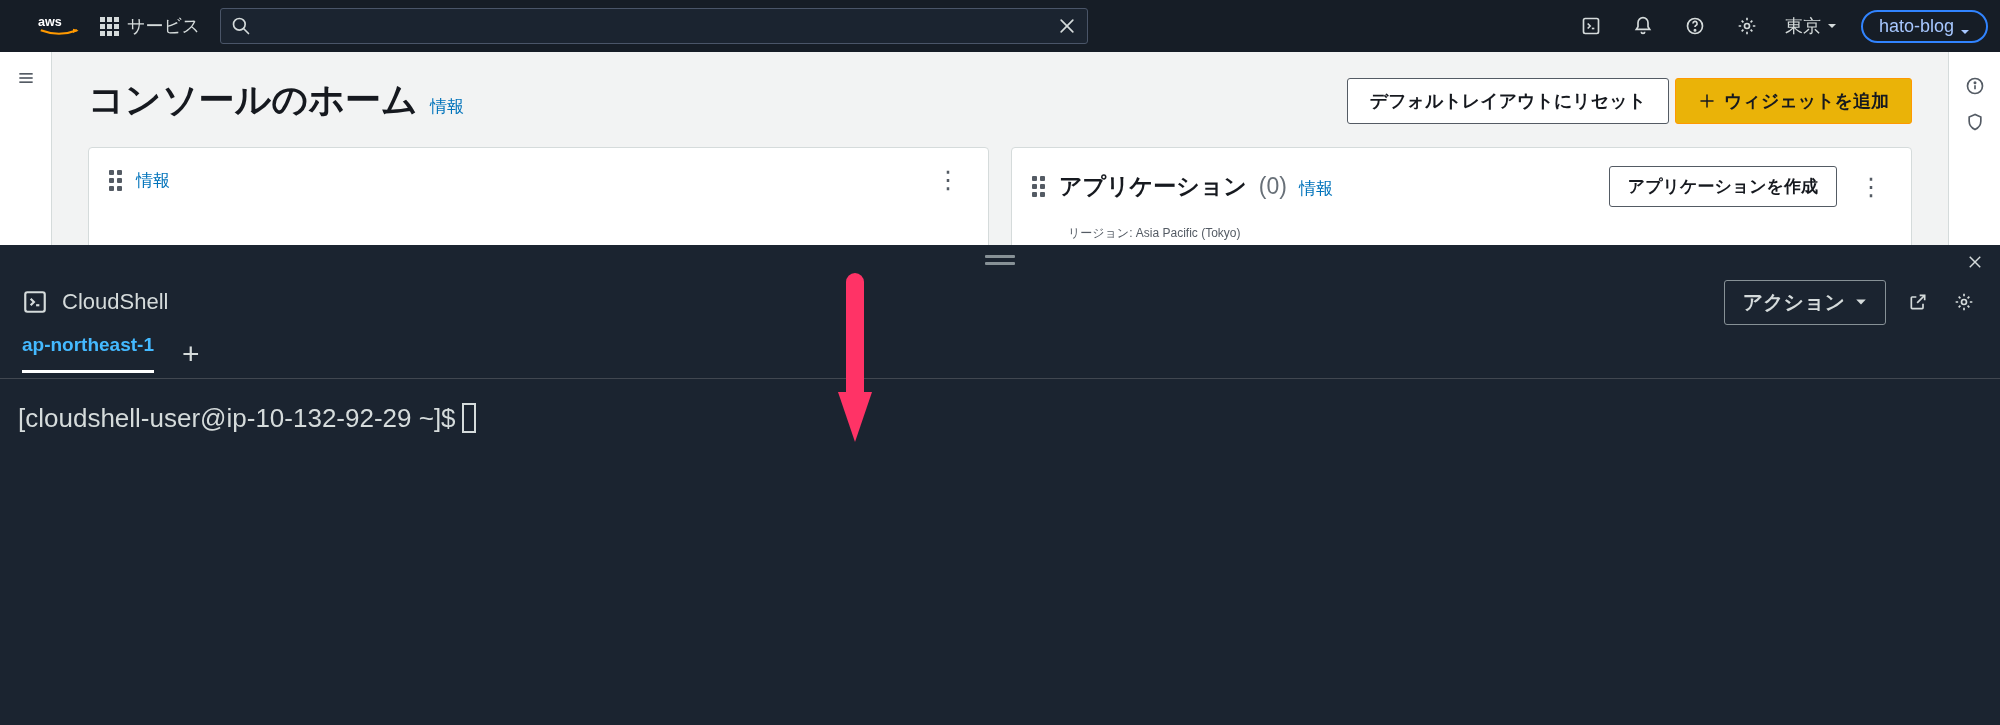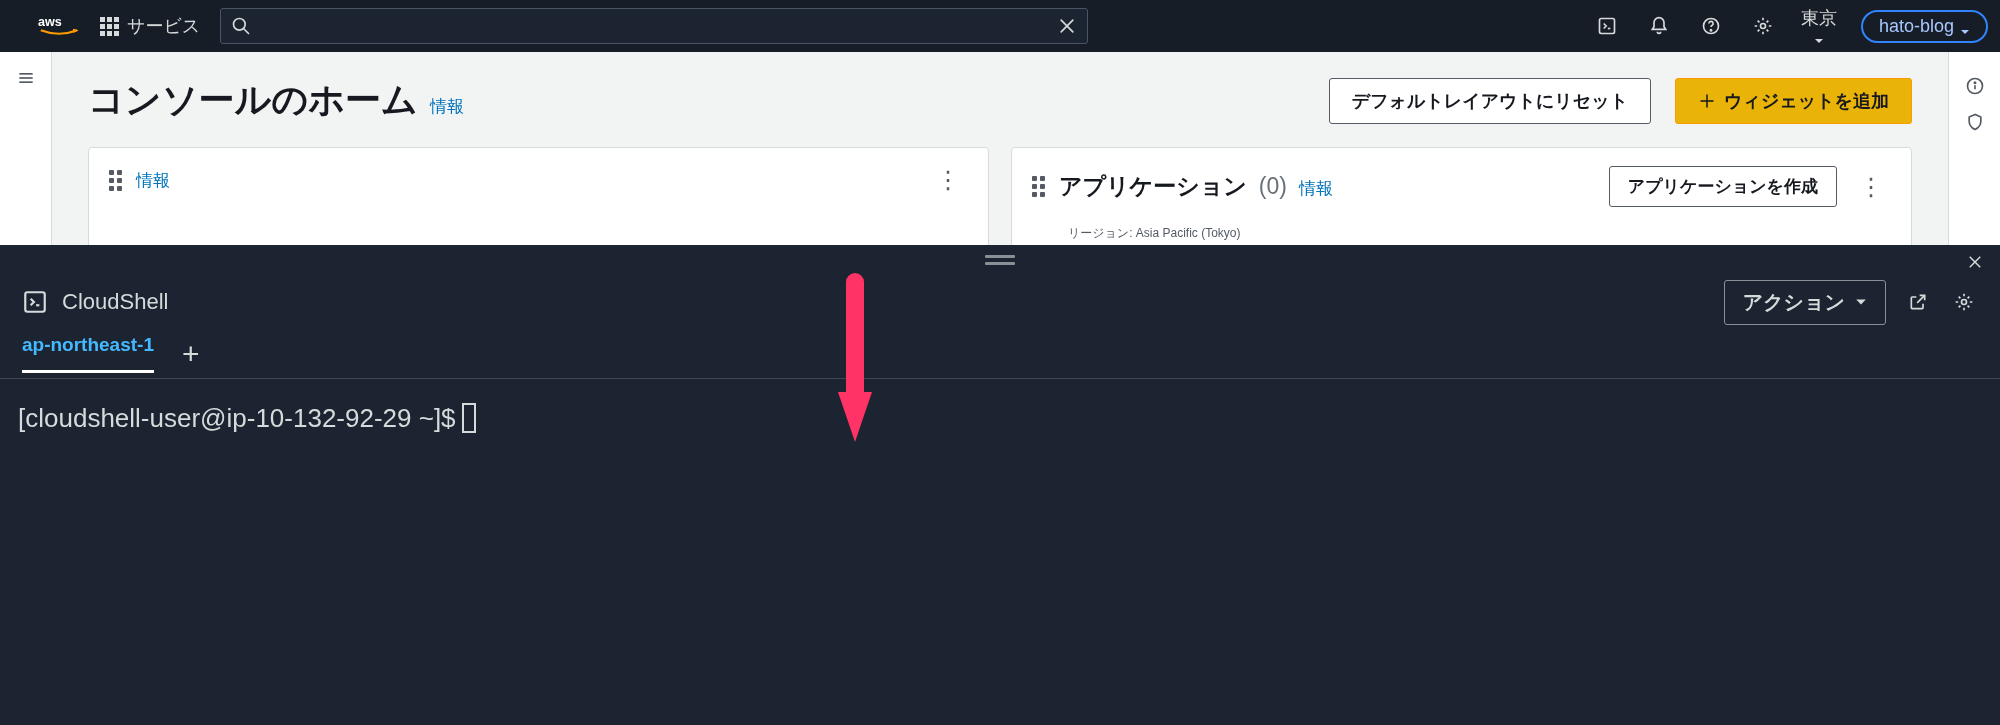"東京" .region-btn { flex-direction: column -> none }
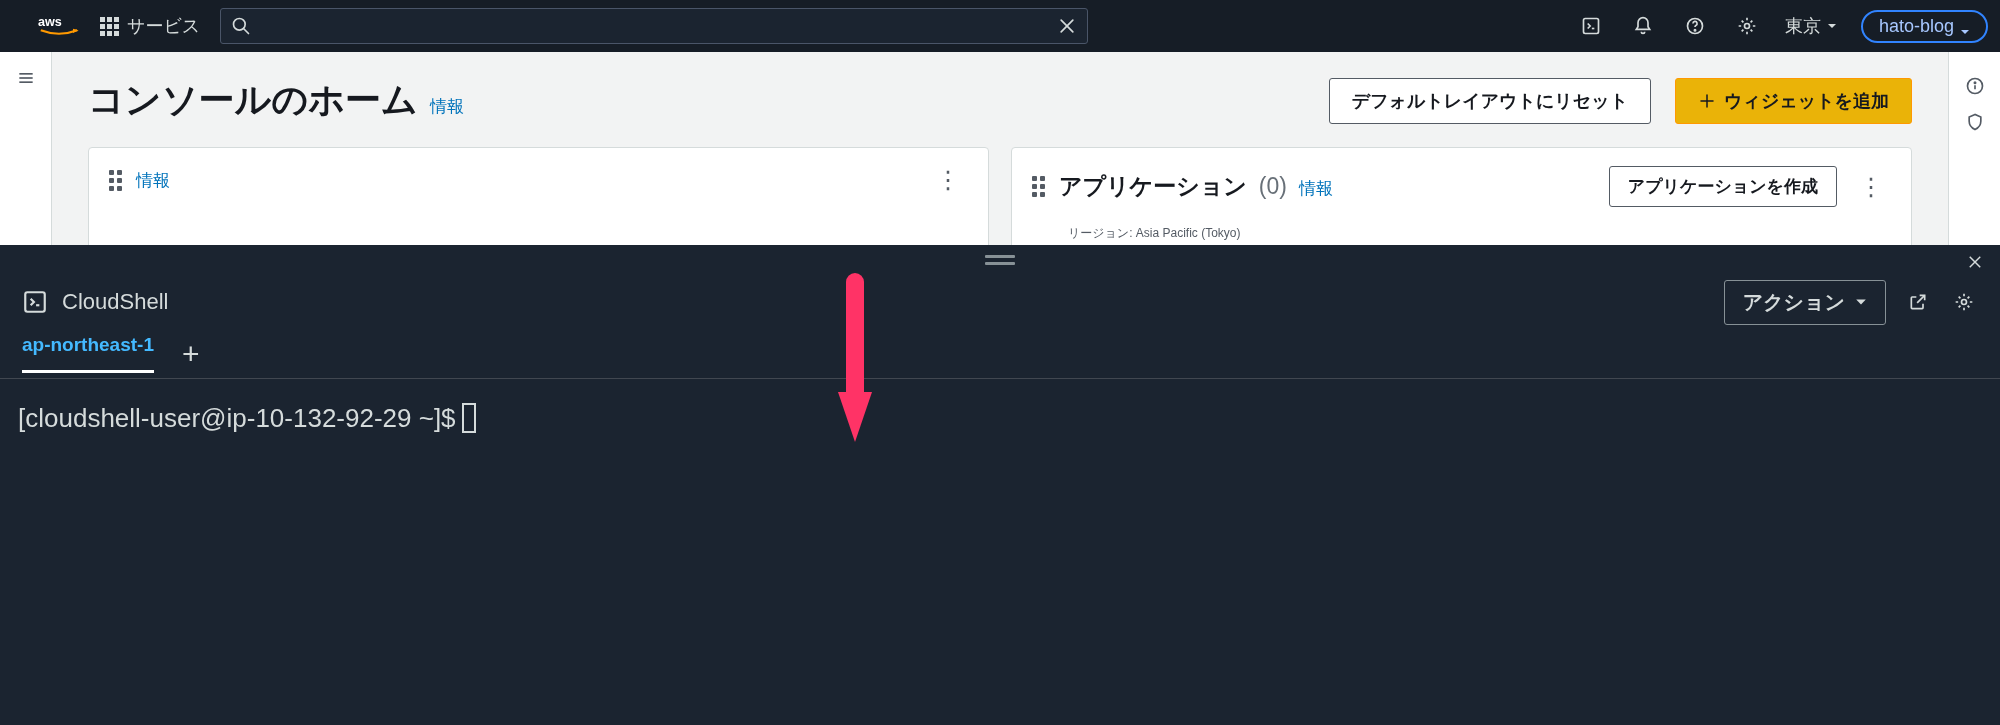"デフォルトレイアウトにリセット" .page-actions { gap: 24px -> 6px }
